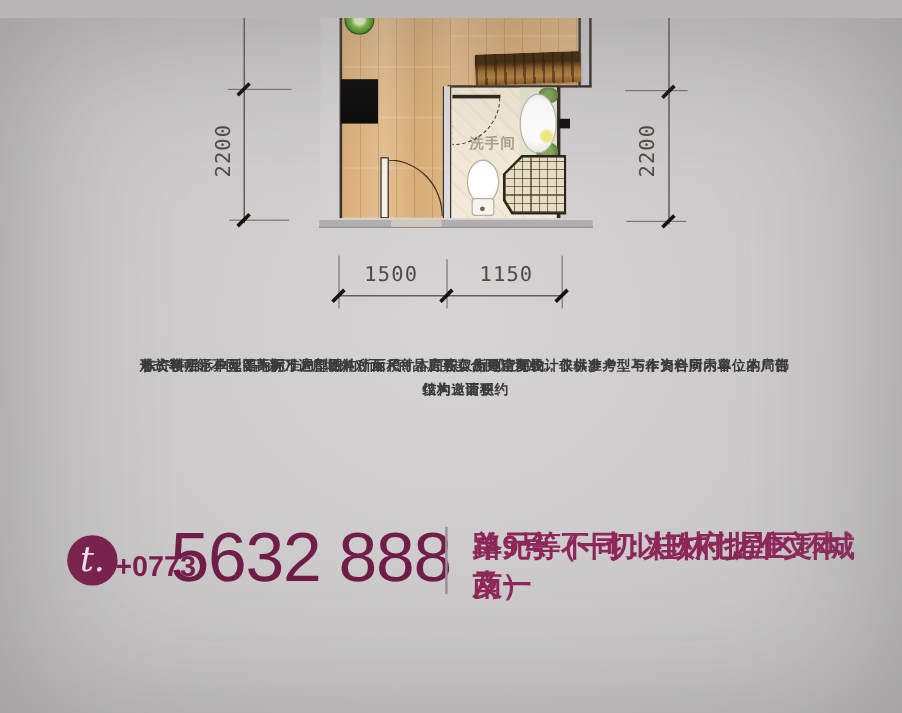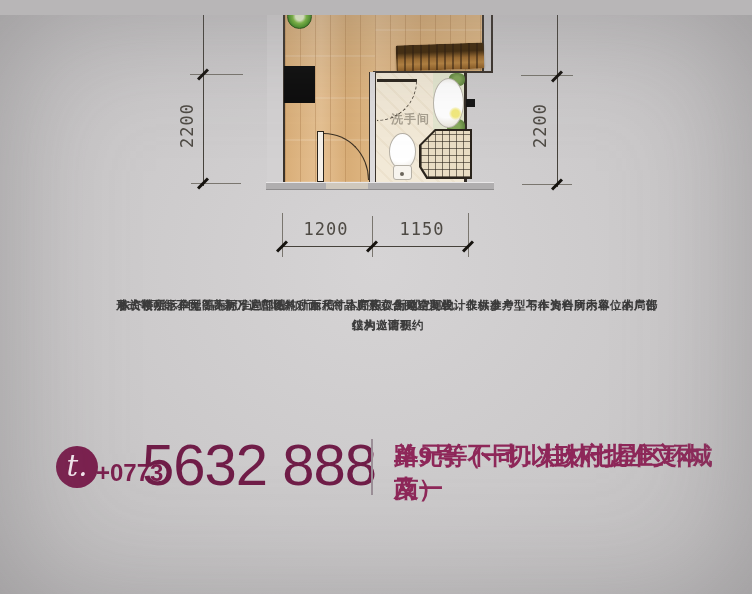"1200" div.dimtxt { text: 1200 -> 1500 }
